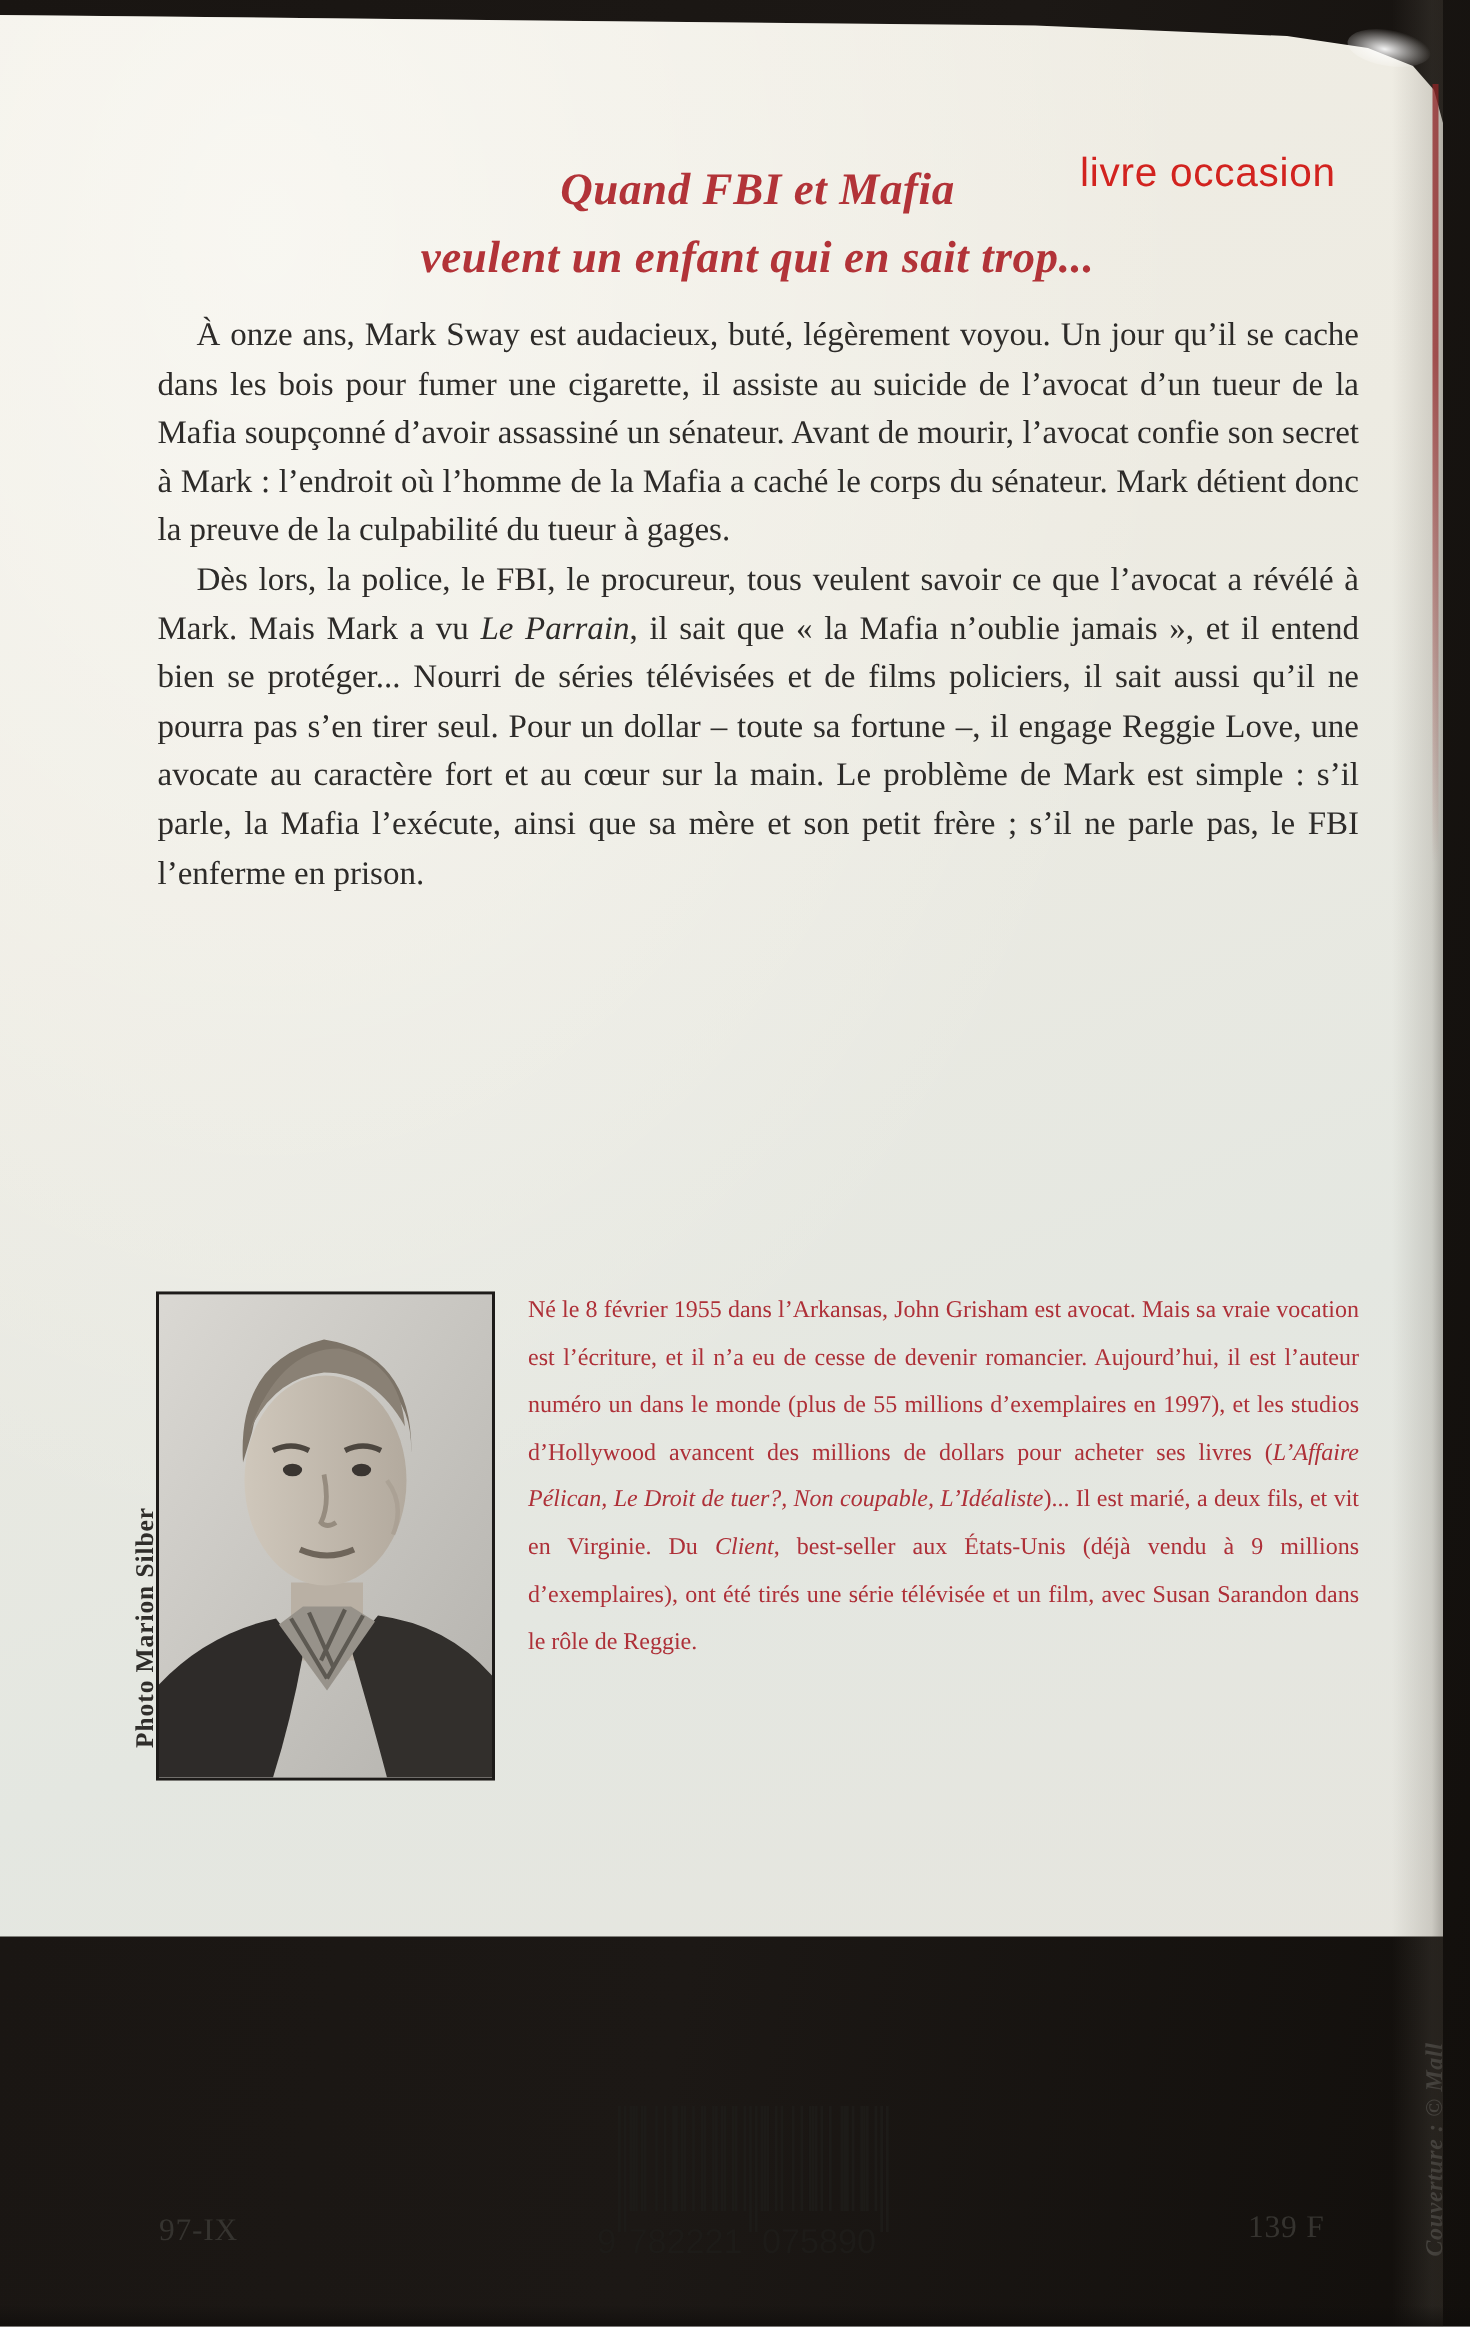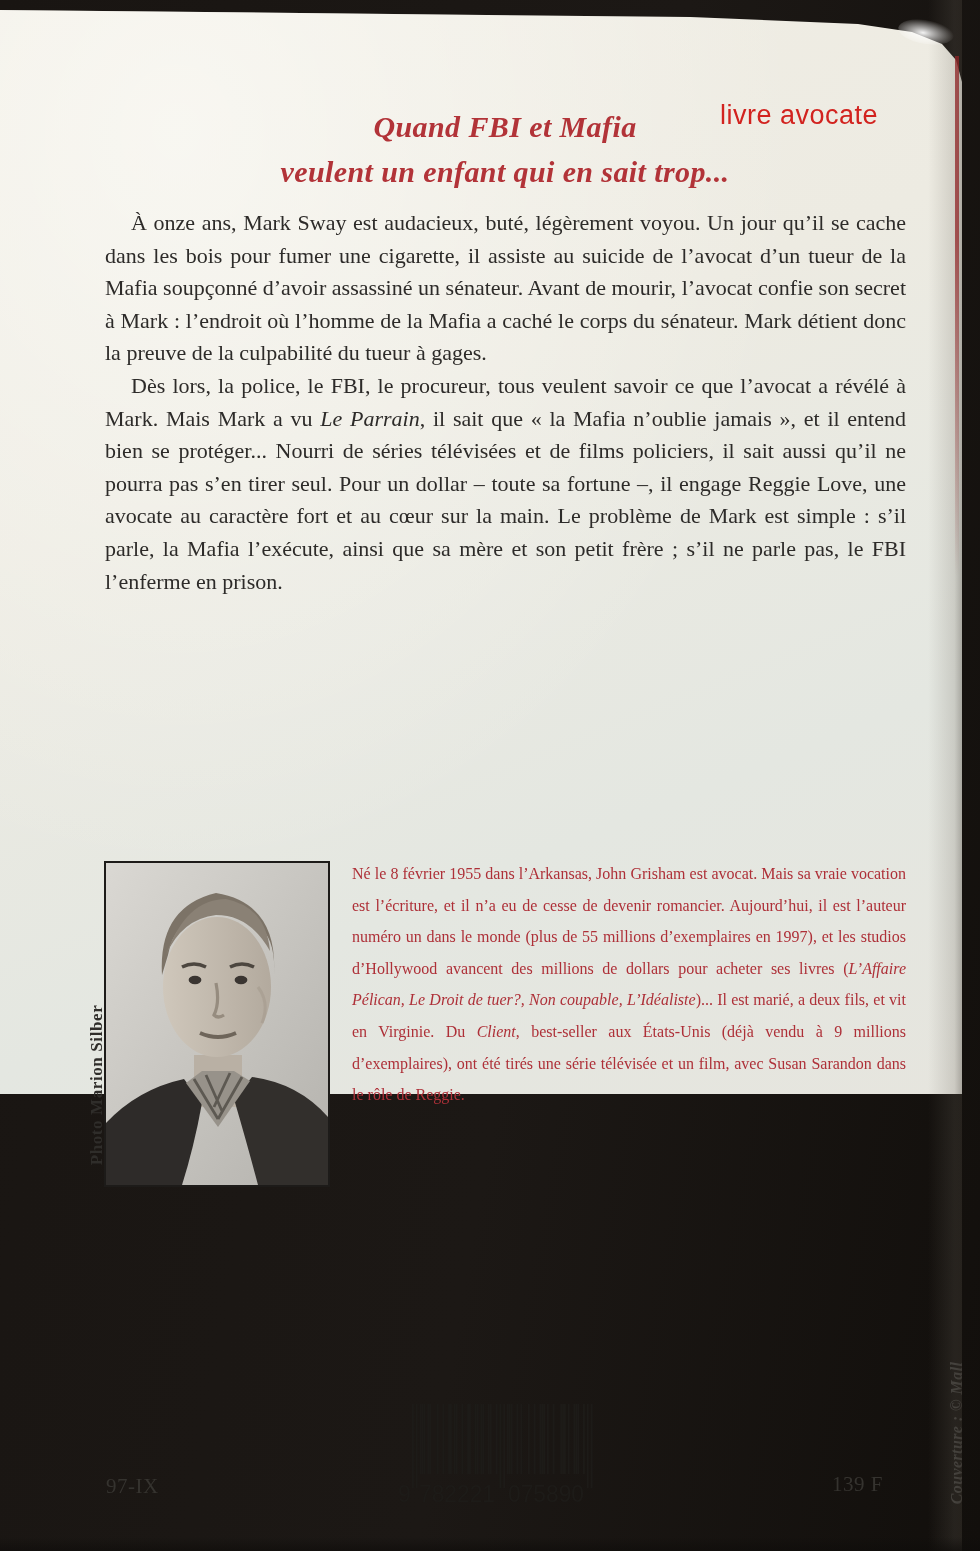"Quand FBI et Mafia" .cover { height: 1094px -> 1291px }
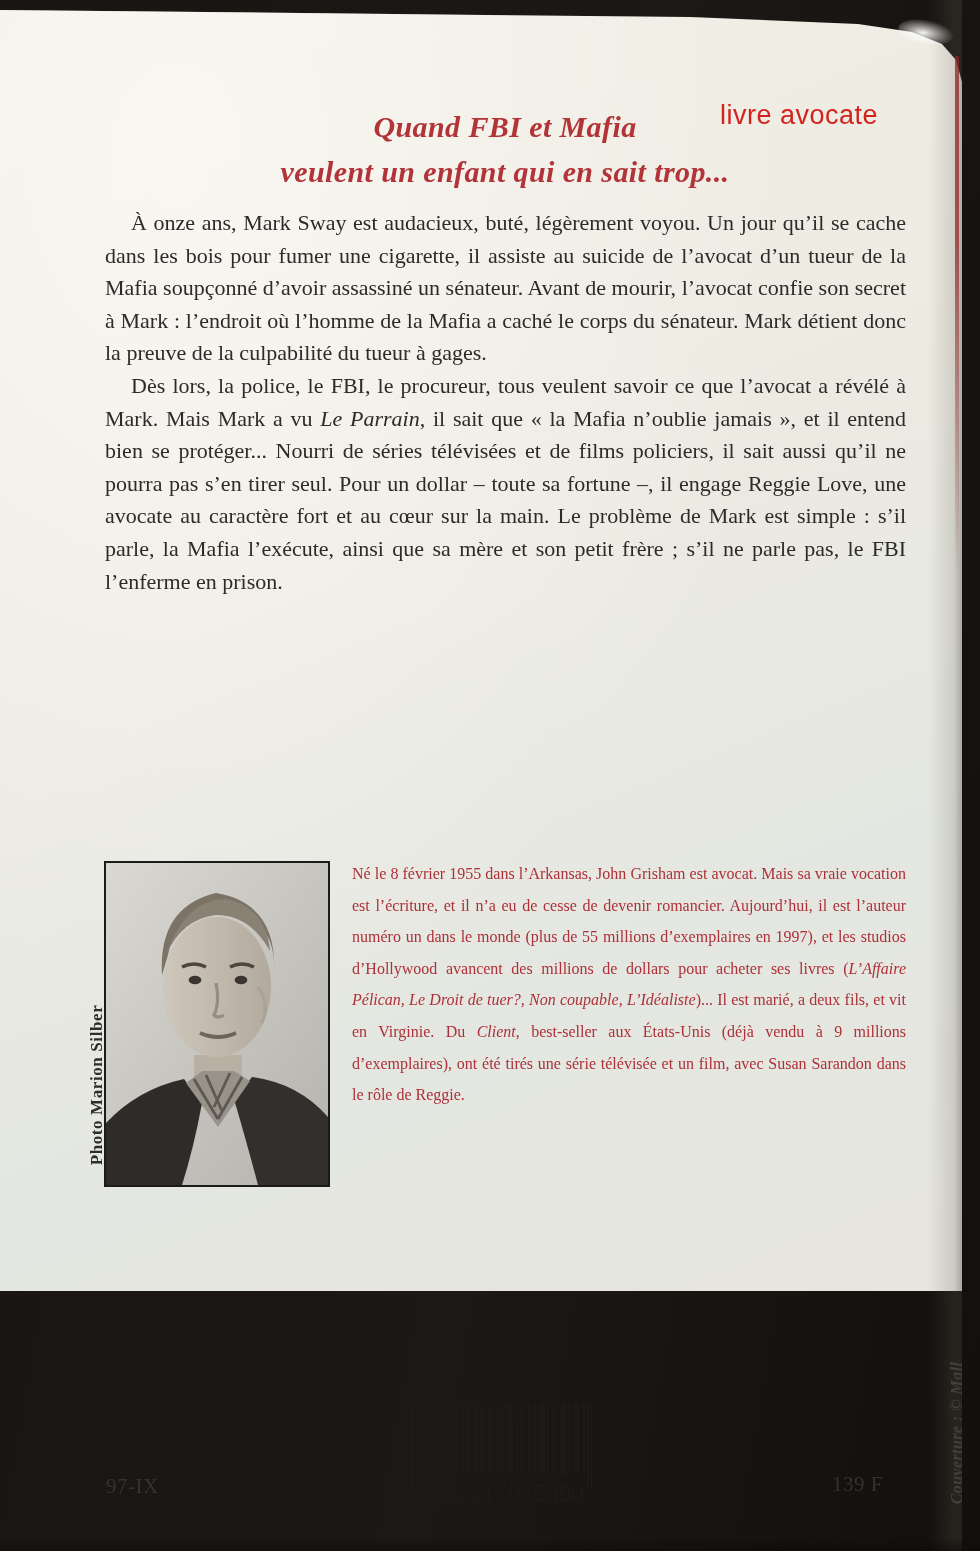"livre avocate" div.occasion { text: avocate -> occasion }
